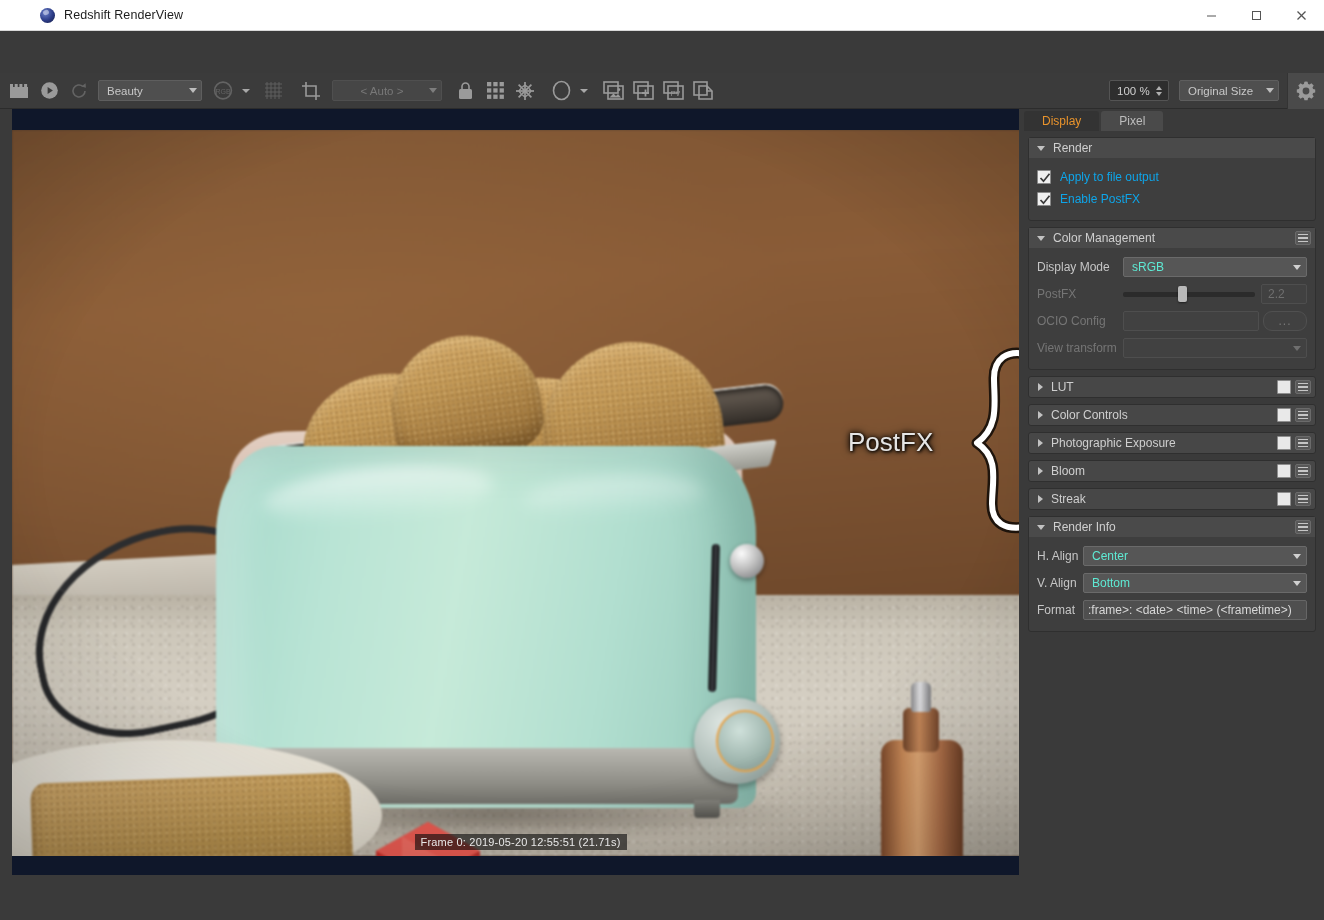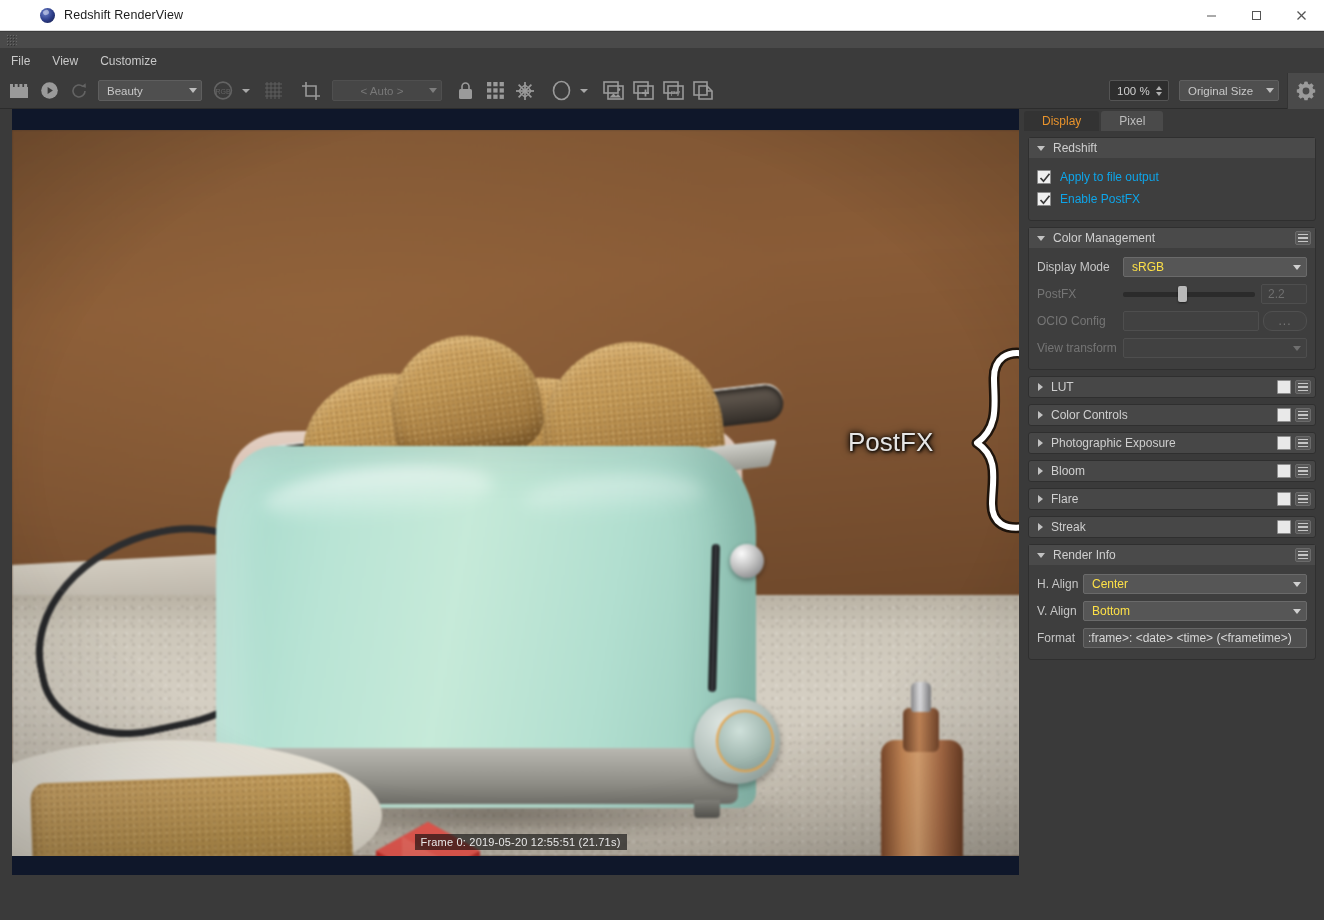"File" div.menustrip { html: <div> <div> <div></div> </div> <div> <div>File</div> <div>View</div> <div>Customize</div> </div> </div> -> none }
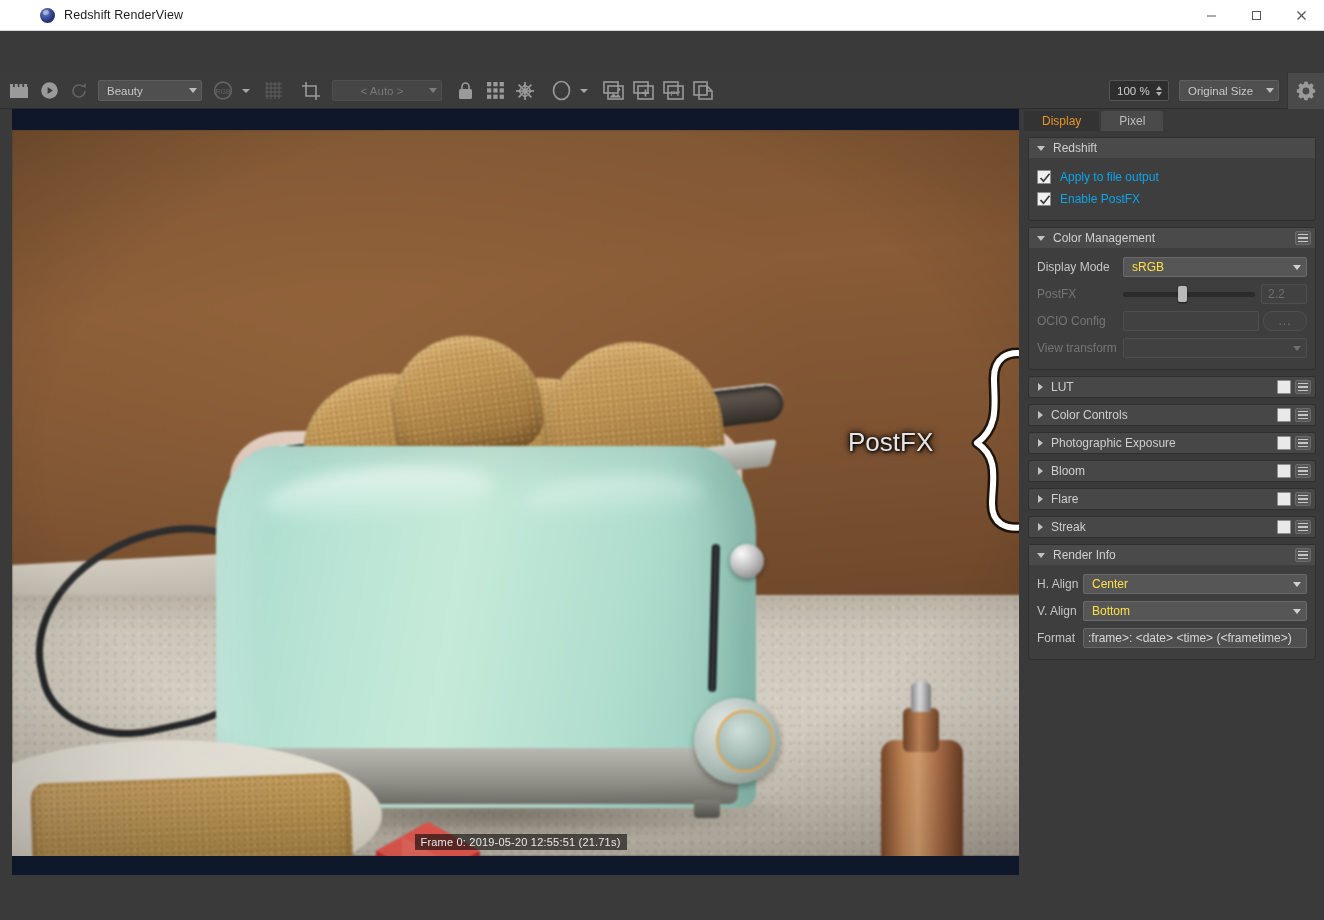"Redshift" span.gtitle { text: Redshift -> Render }
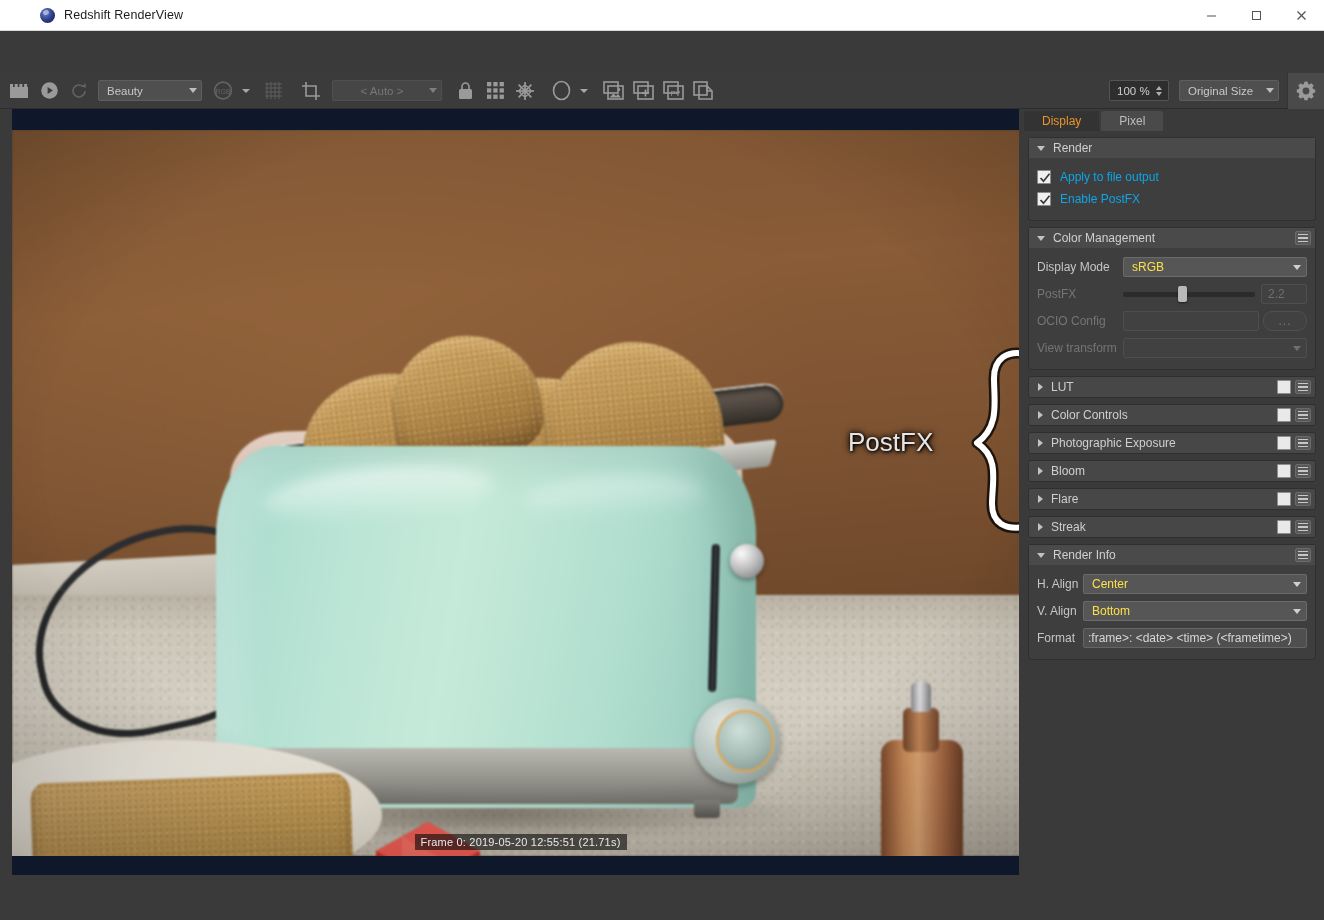"sRGB" .sel { color: #fde047 -> #5eead4 }
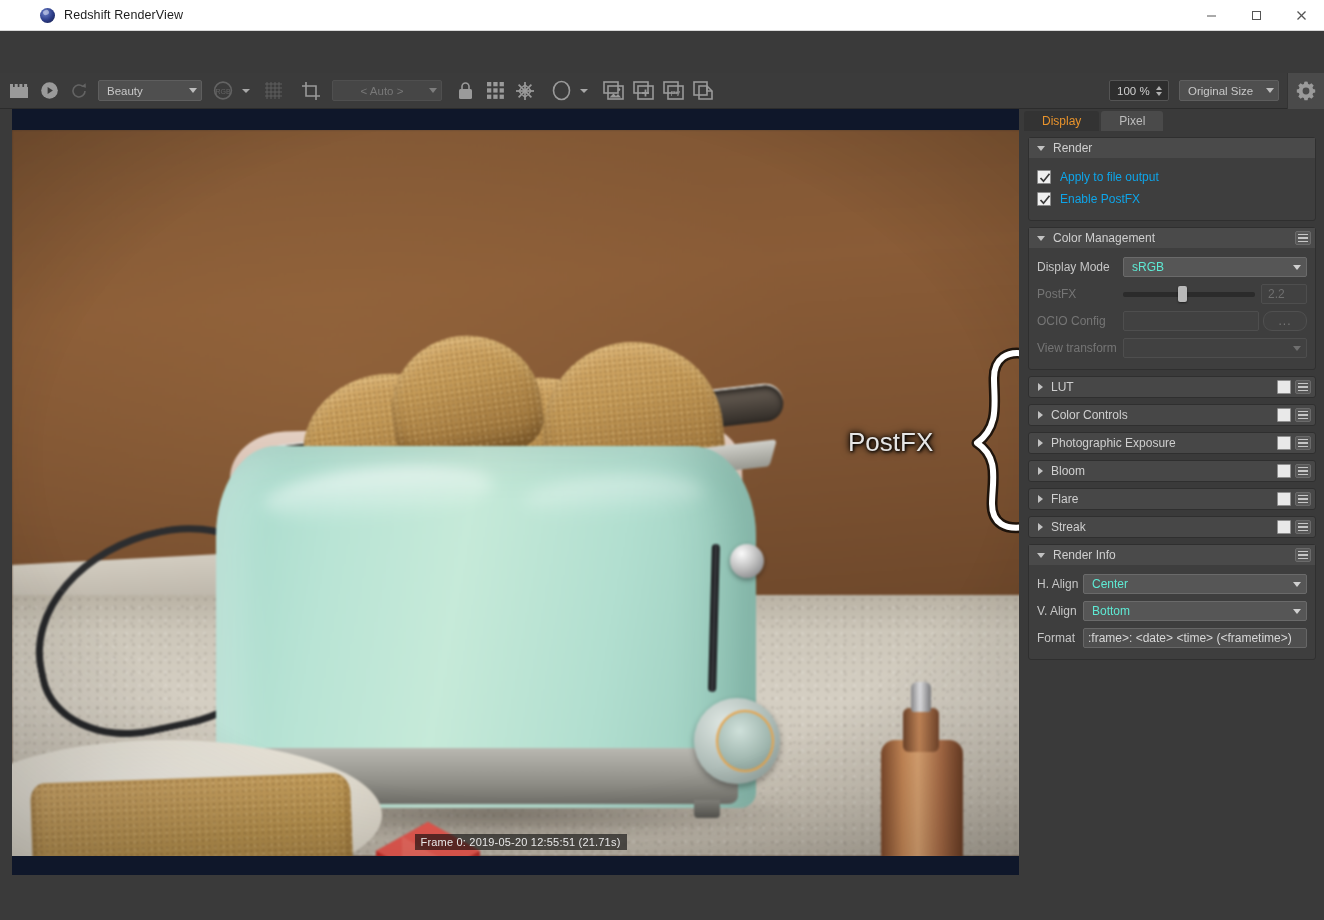"Flare" div.collapsed-row { html: <div> <div> <span></span> <span>Flare</span> <span></span> <span> <i></i> <i></i> <i></i> </span> </div> </div> -> none }
